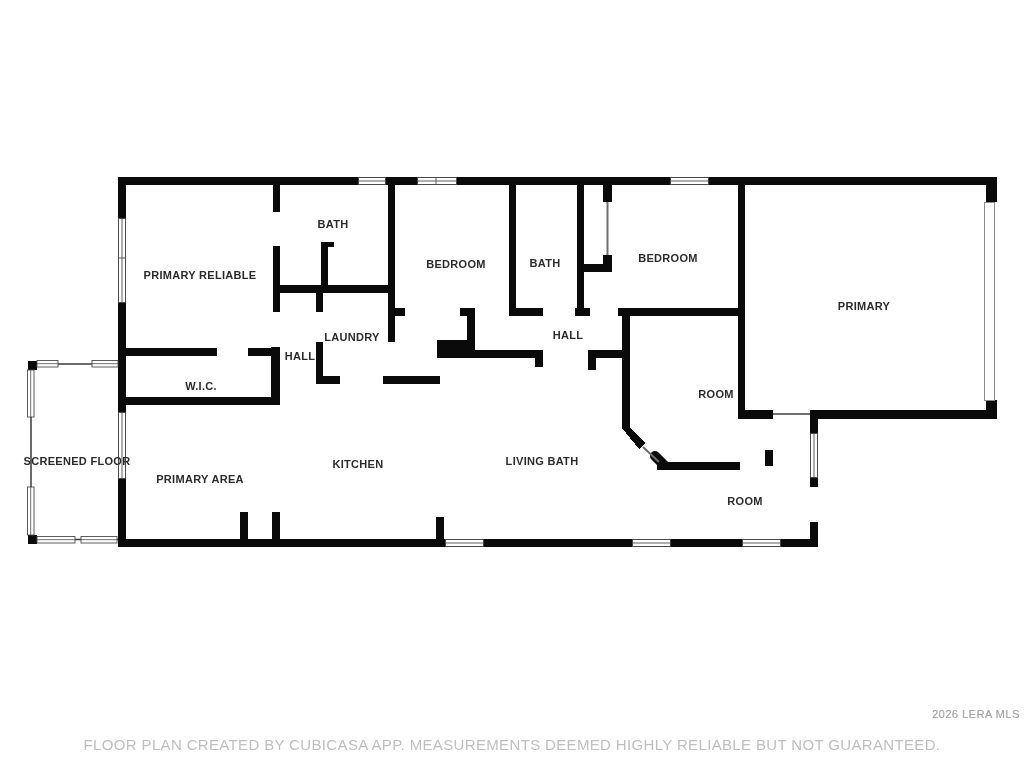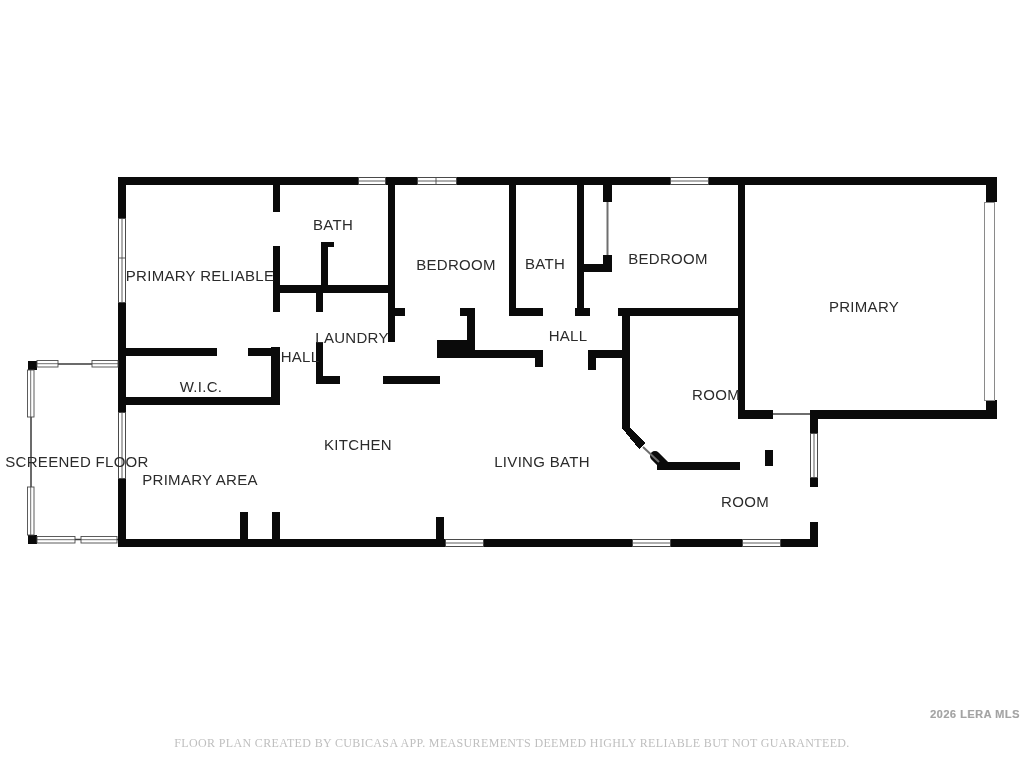"BATH" .room-label { font-size: 15px -> 11px; font-weight: none -> bold }
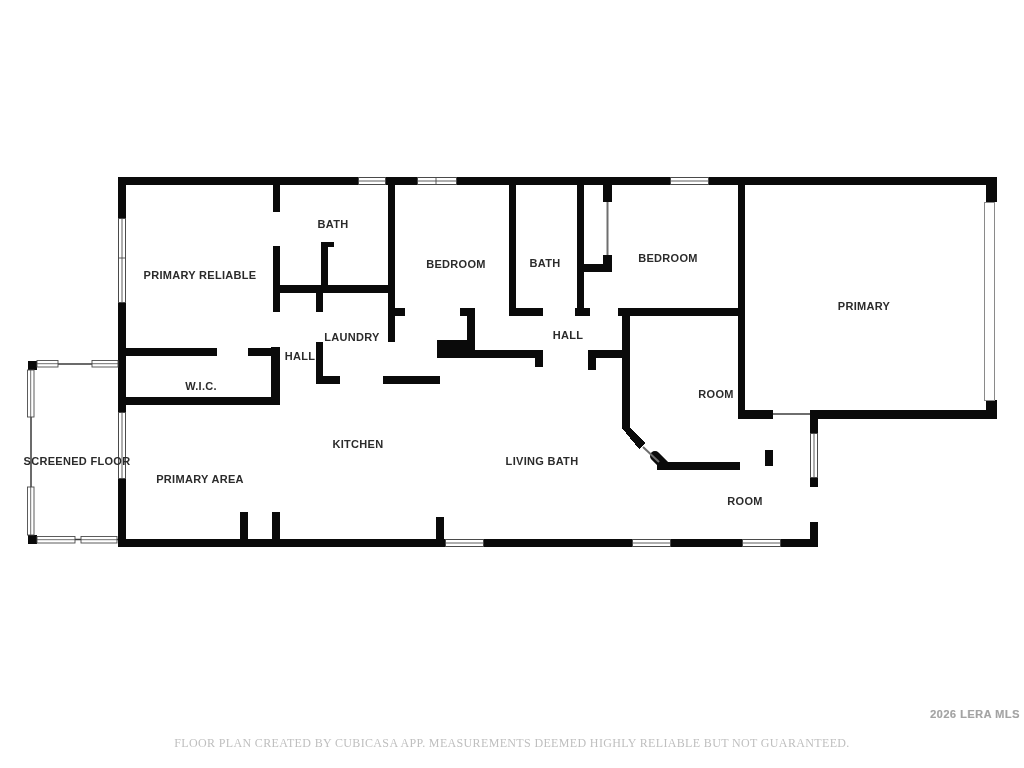"KITCHEN" div.room-label { top: 444px -> 464px }
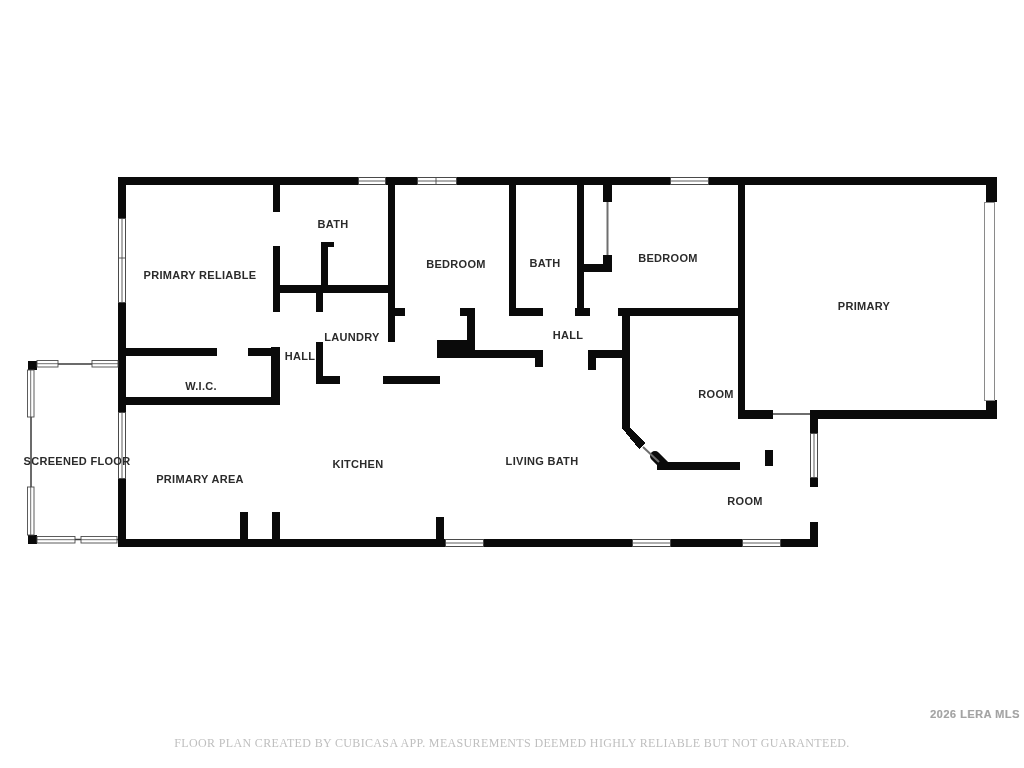"2026 LERA MLS" #watermark-mls { font-weight: bold -> normal }
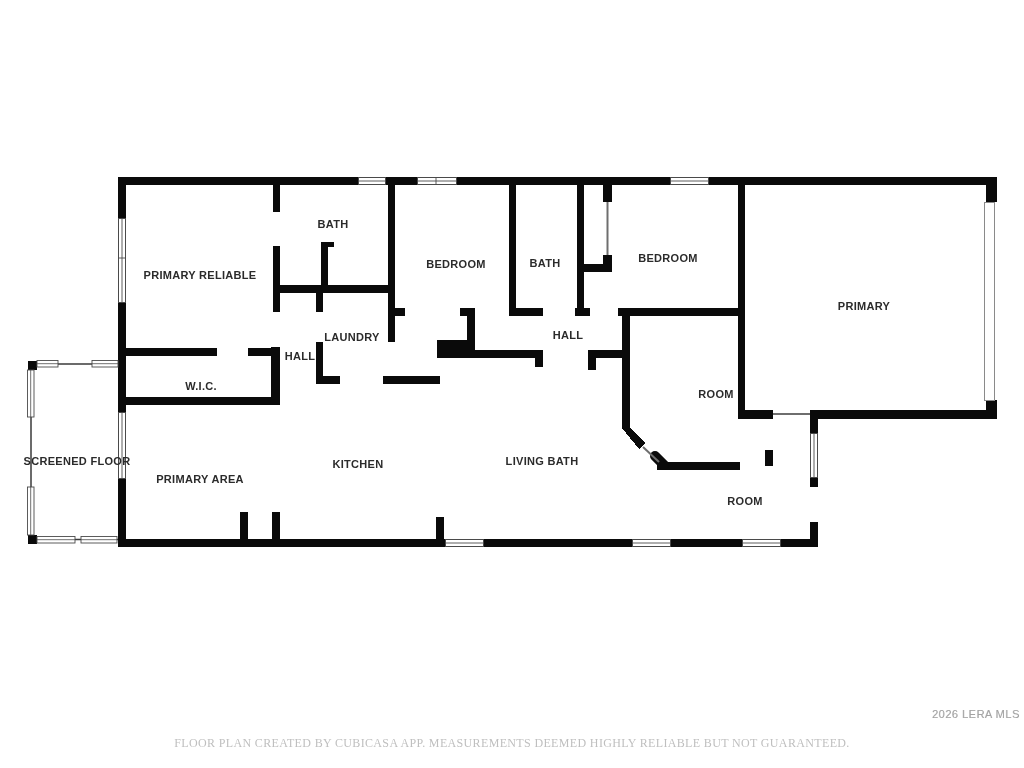"FLOOR PLAN CREATED BY CUBICASA" #footer-disclaimer { font-family: Liberation Serif, serif -> none; font-size: 12px -> 15px }
